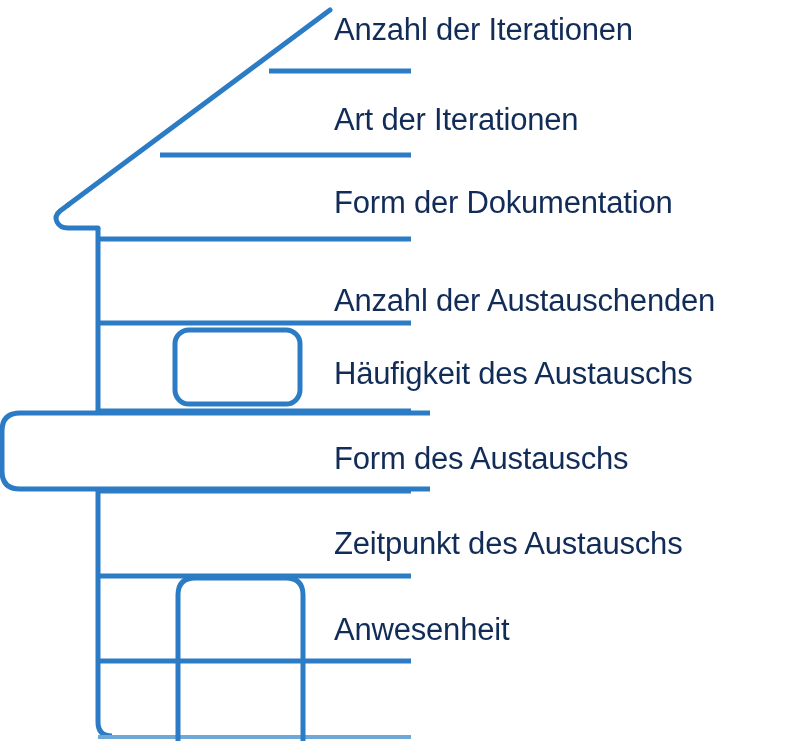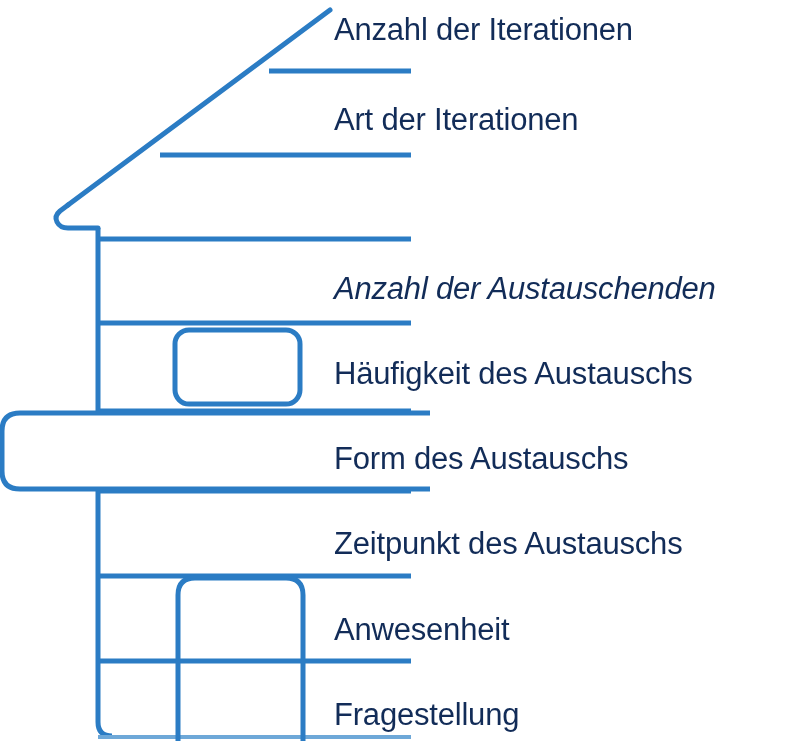"Form der Dokumentation" div.label { html: none -> <div>Form der Dokumentation</div> }
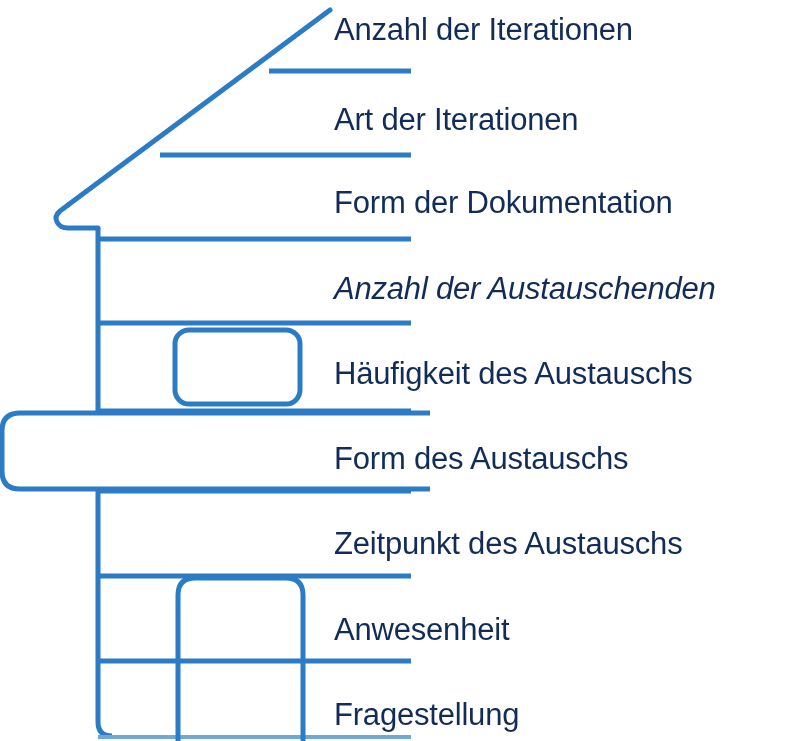"Anzahl der Austauschenden" div.label { font-style: italic -> none; top: 273px -> 285px }
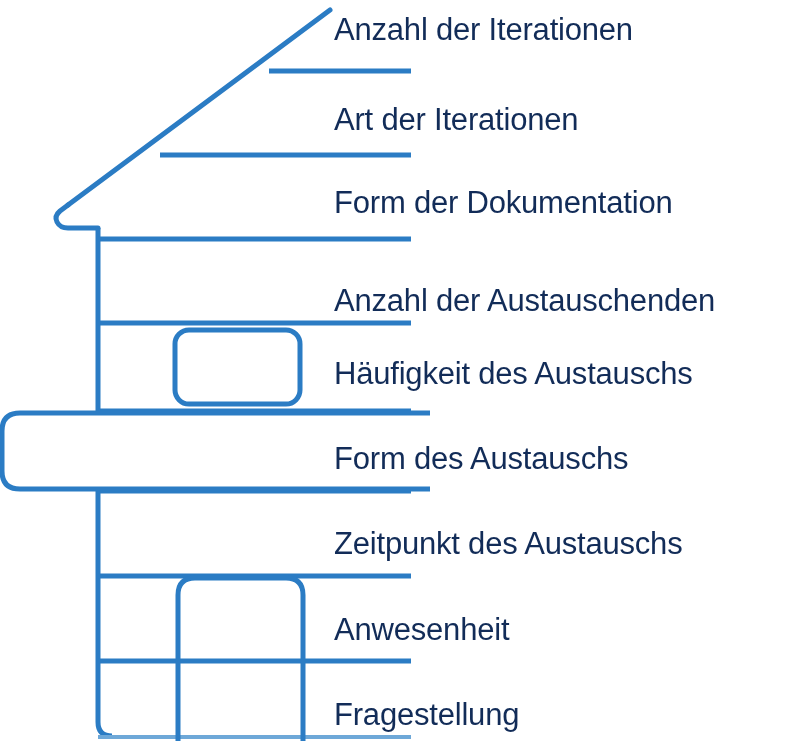"Fragestellung" div.label { html: <div>Fragestellung</div> -> none }
